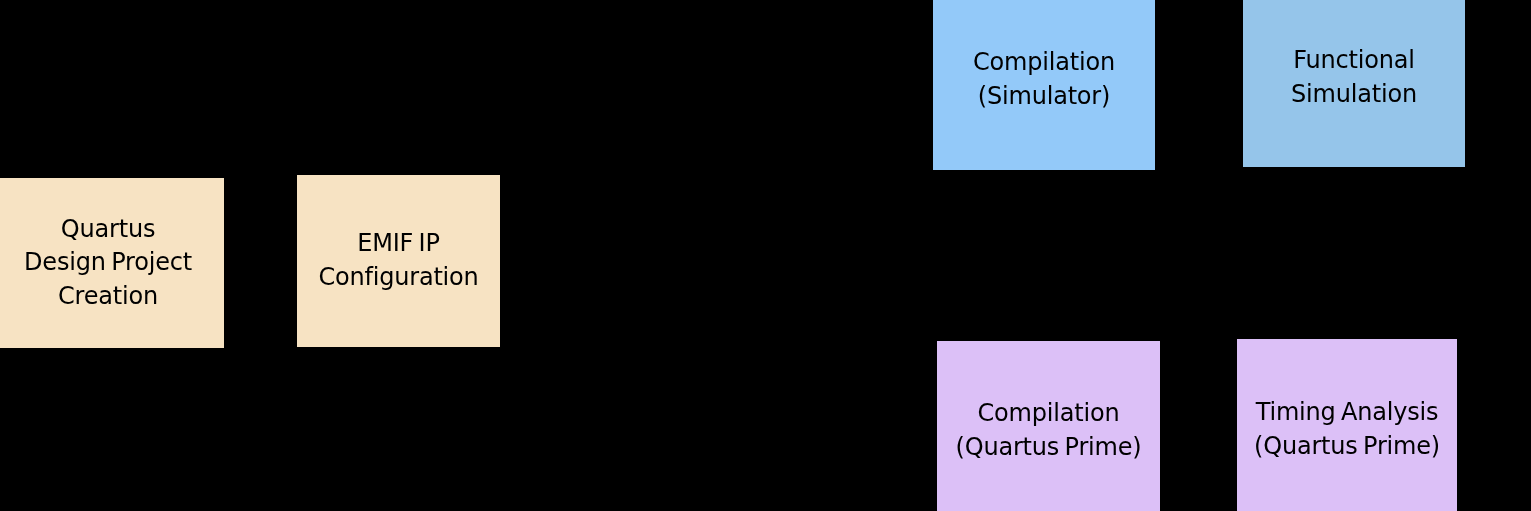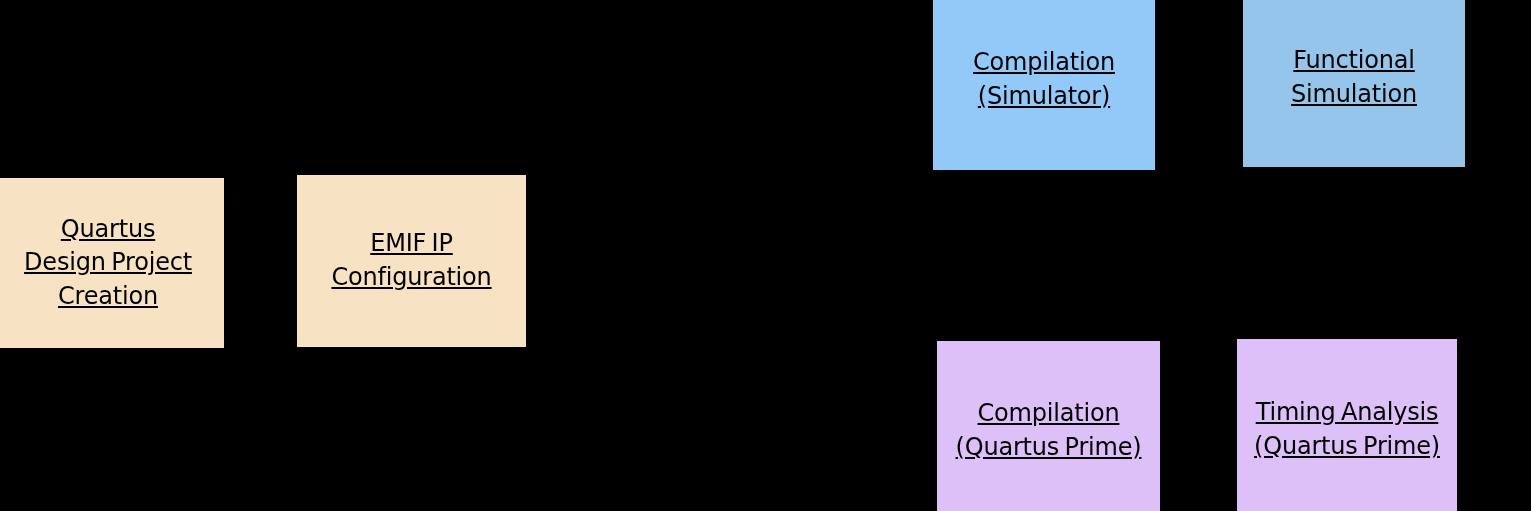"Compilation" .node .label { text-decoration: underline -> none }
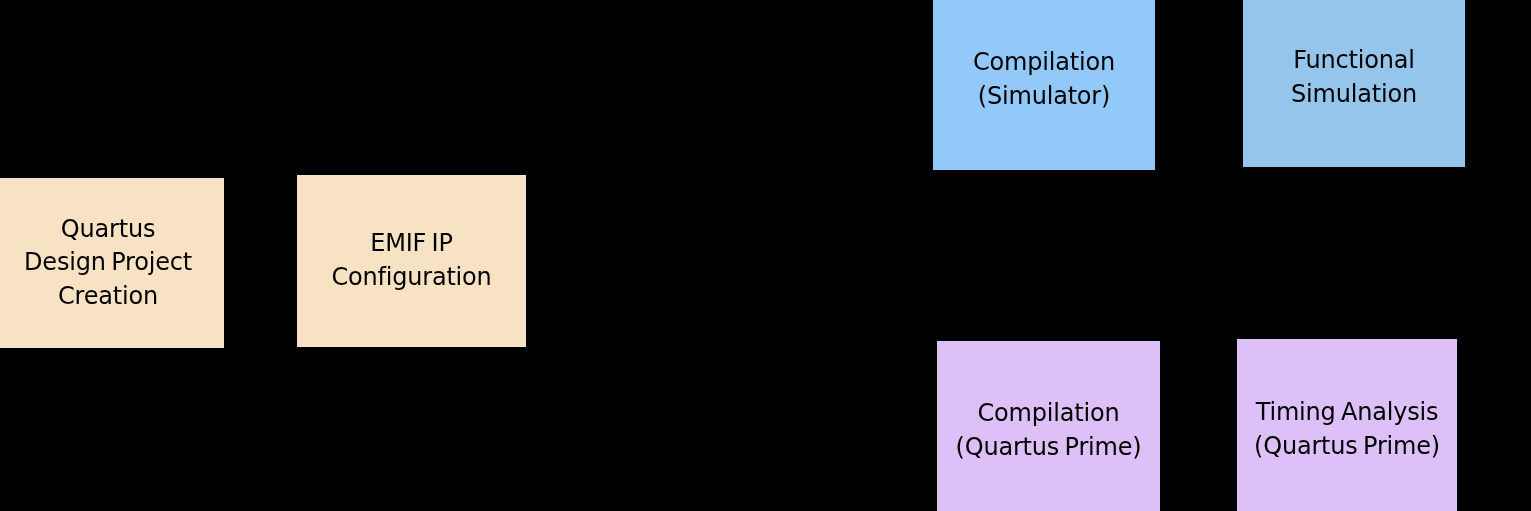"EMIF IP" #node-emif-ip-configuration { width: 229px -> 203px }
